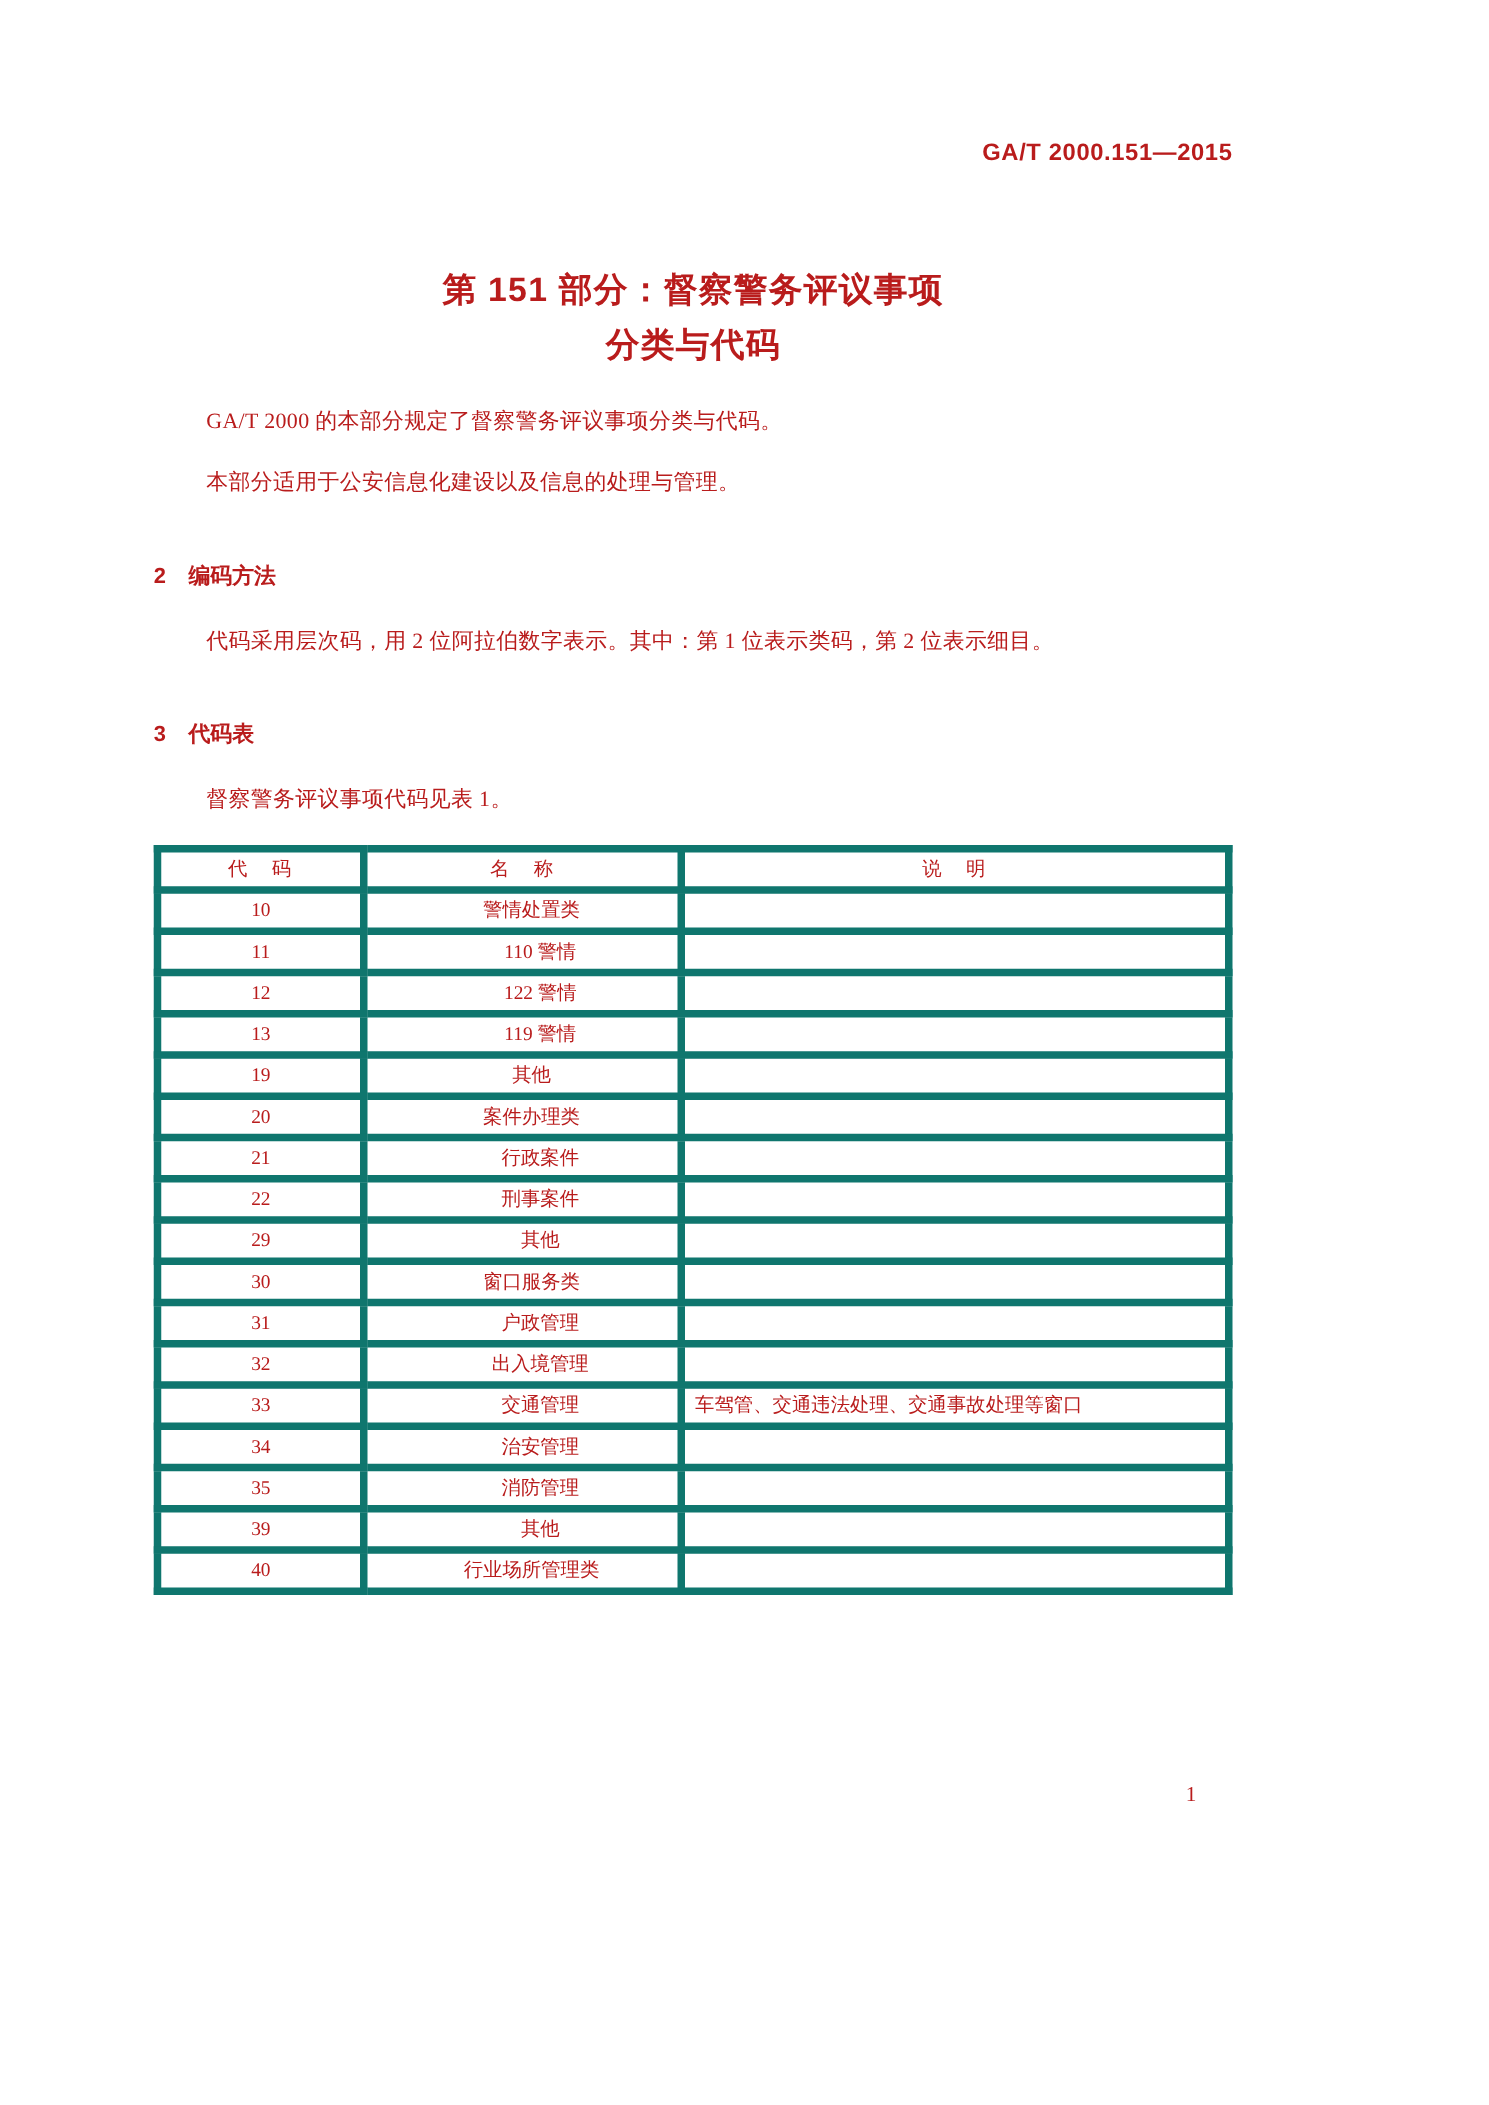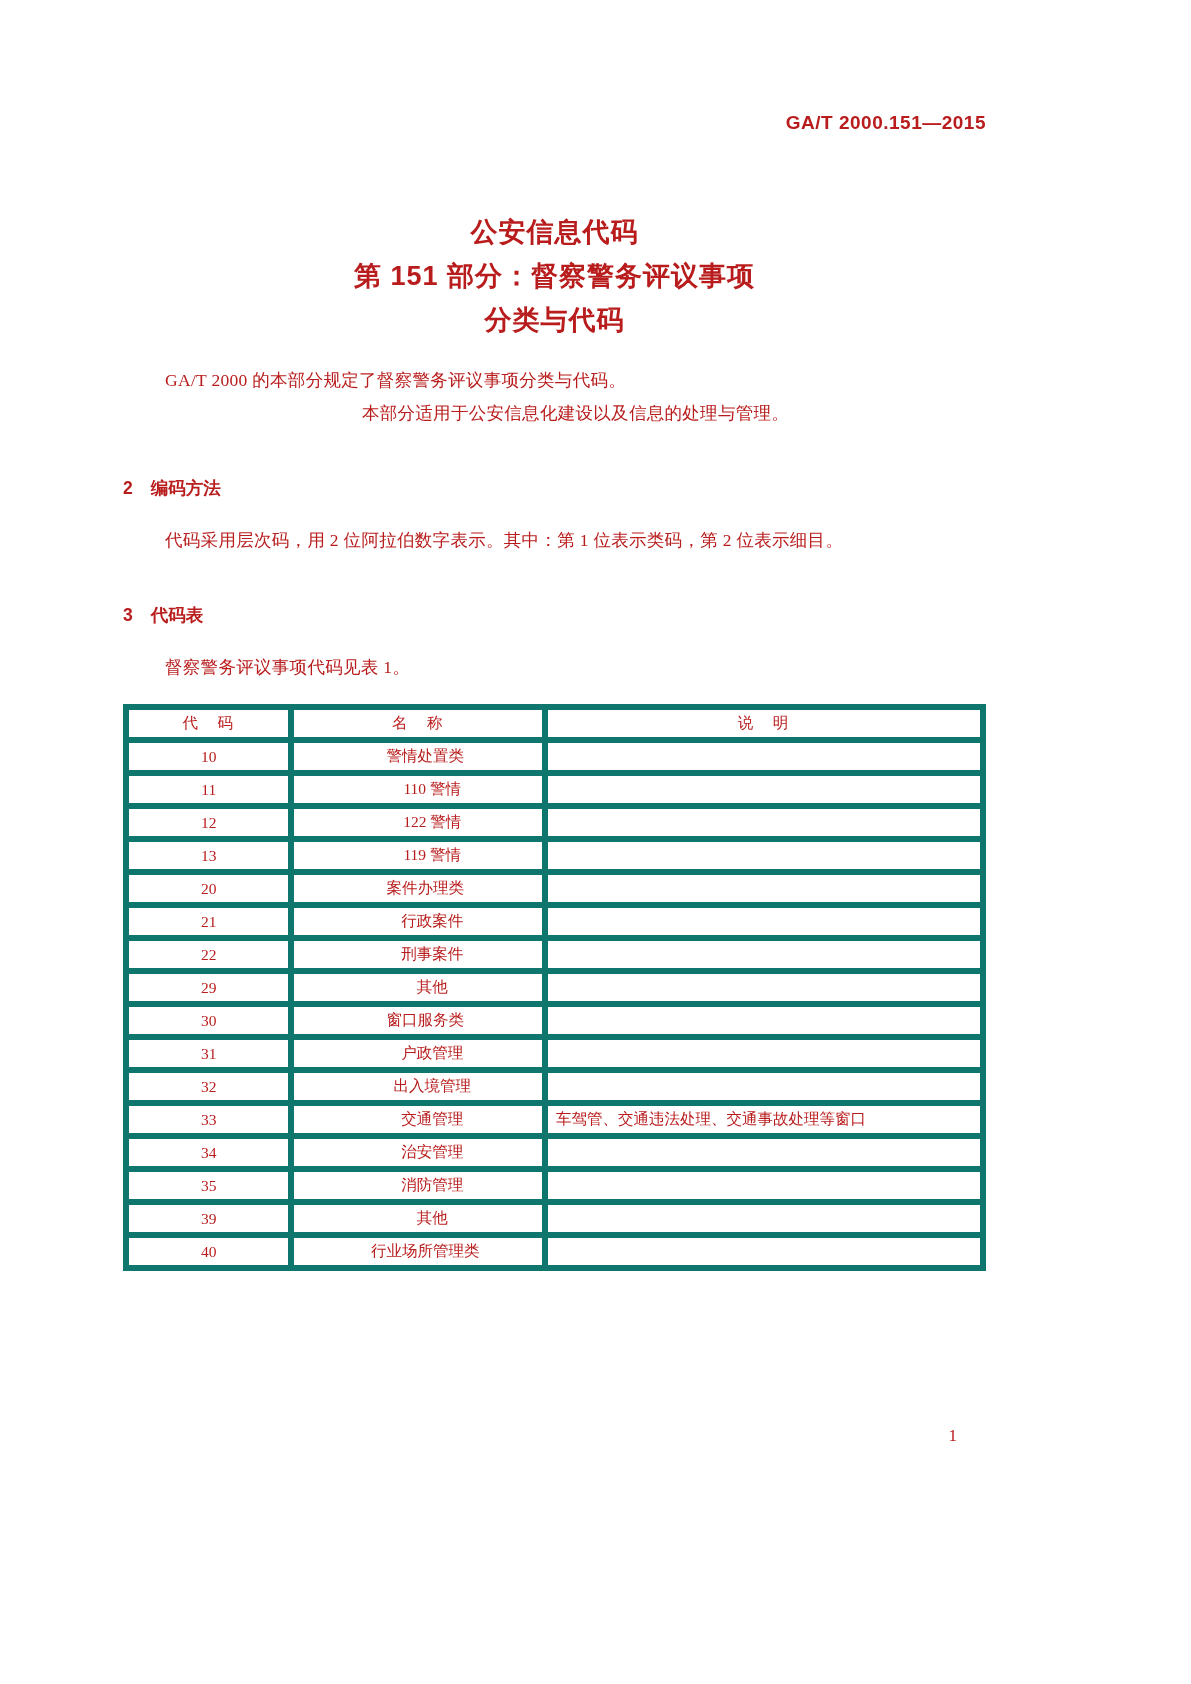"公安信息代码" div { html: <div>公安信息代码</div> -> none }
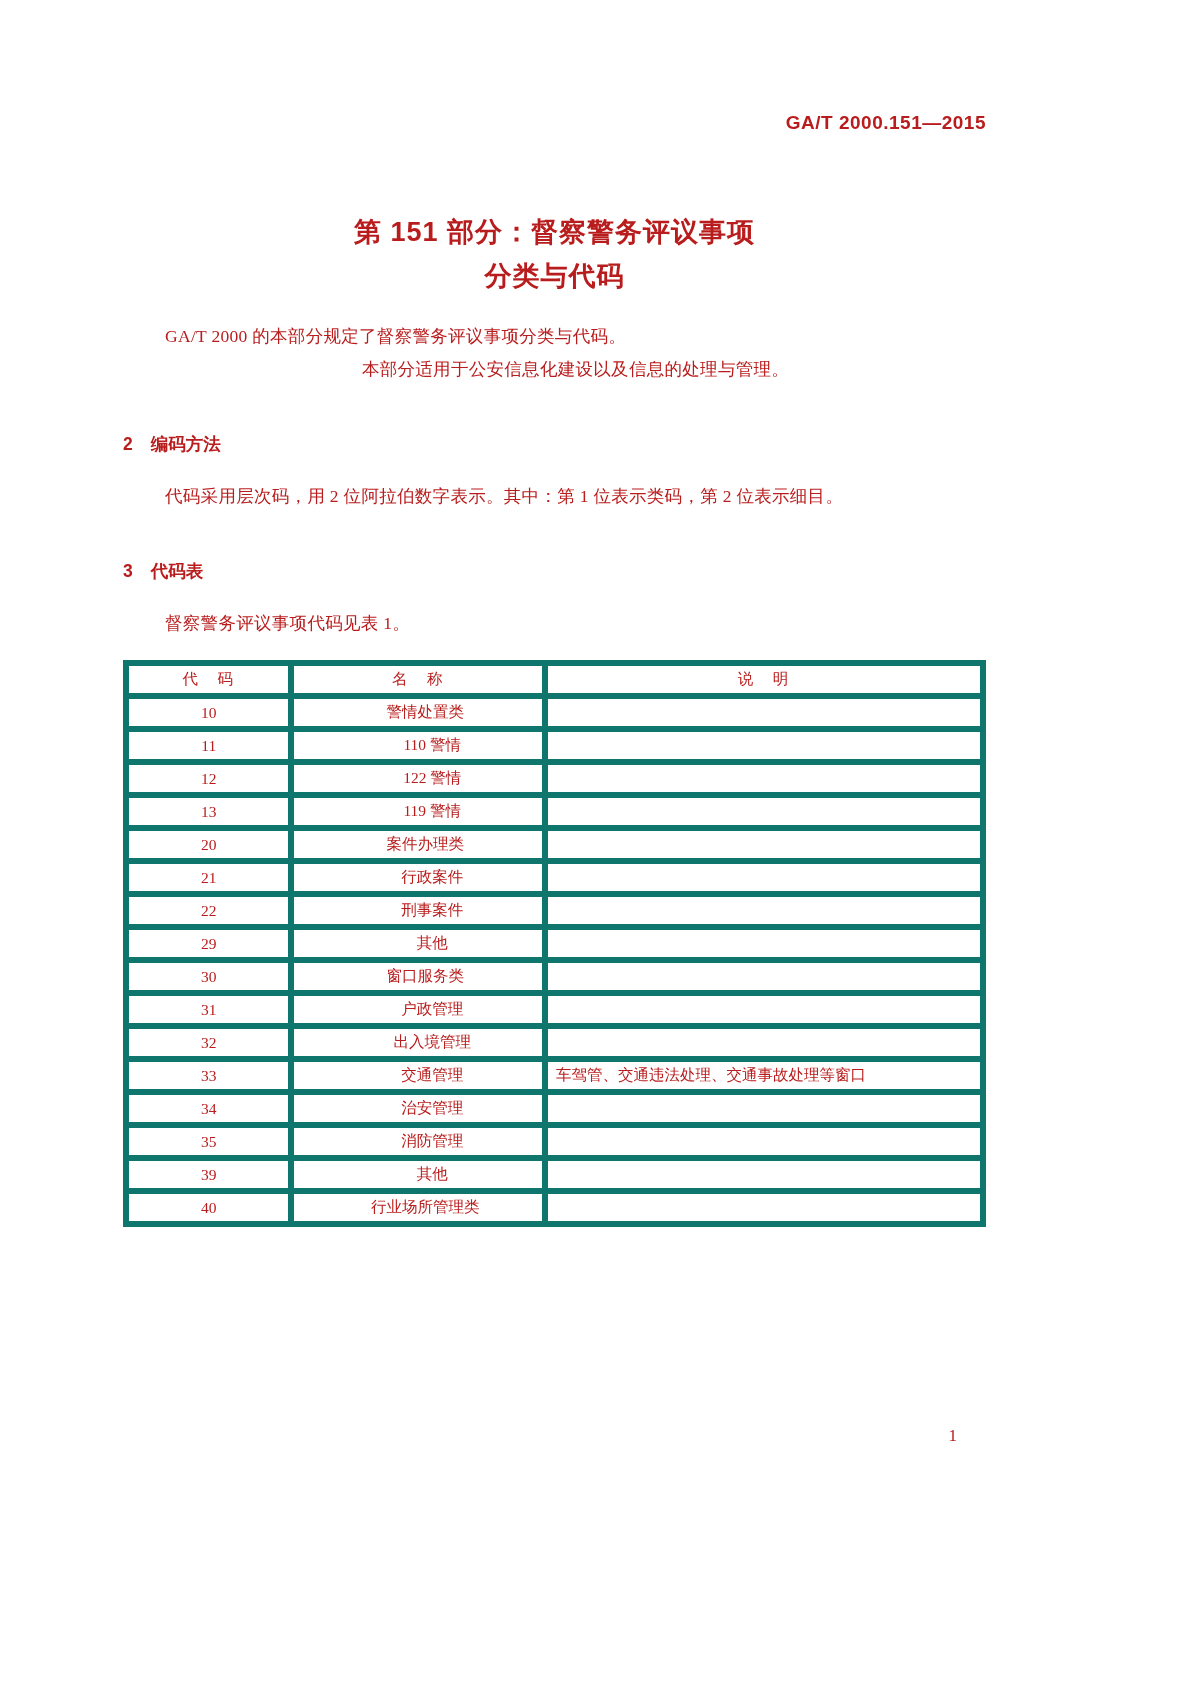"本部分适用于公安信息化建设以及信息的处理与管理。" .para + .para { margin-top: 0 -> 16px; text-align: center -> none }
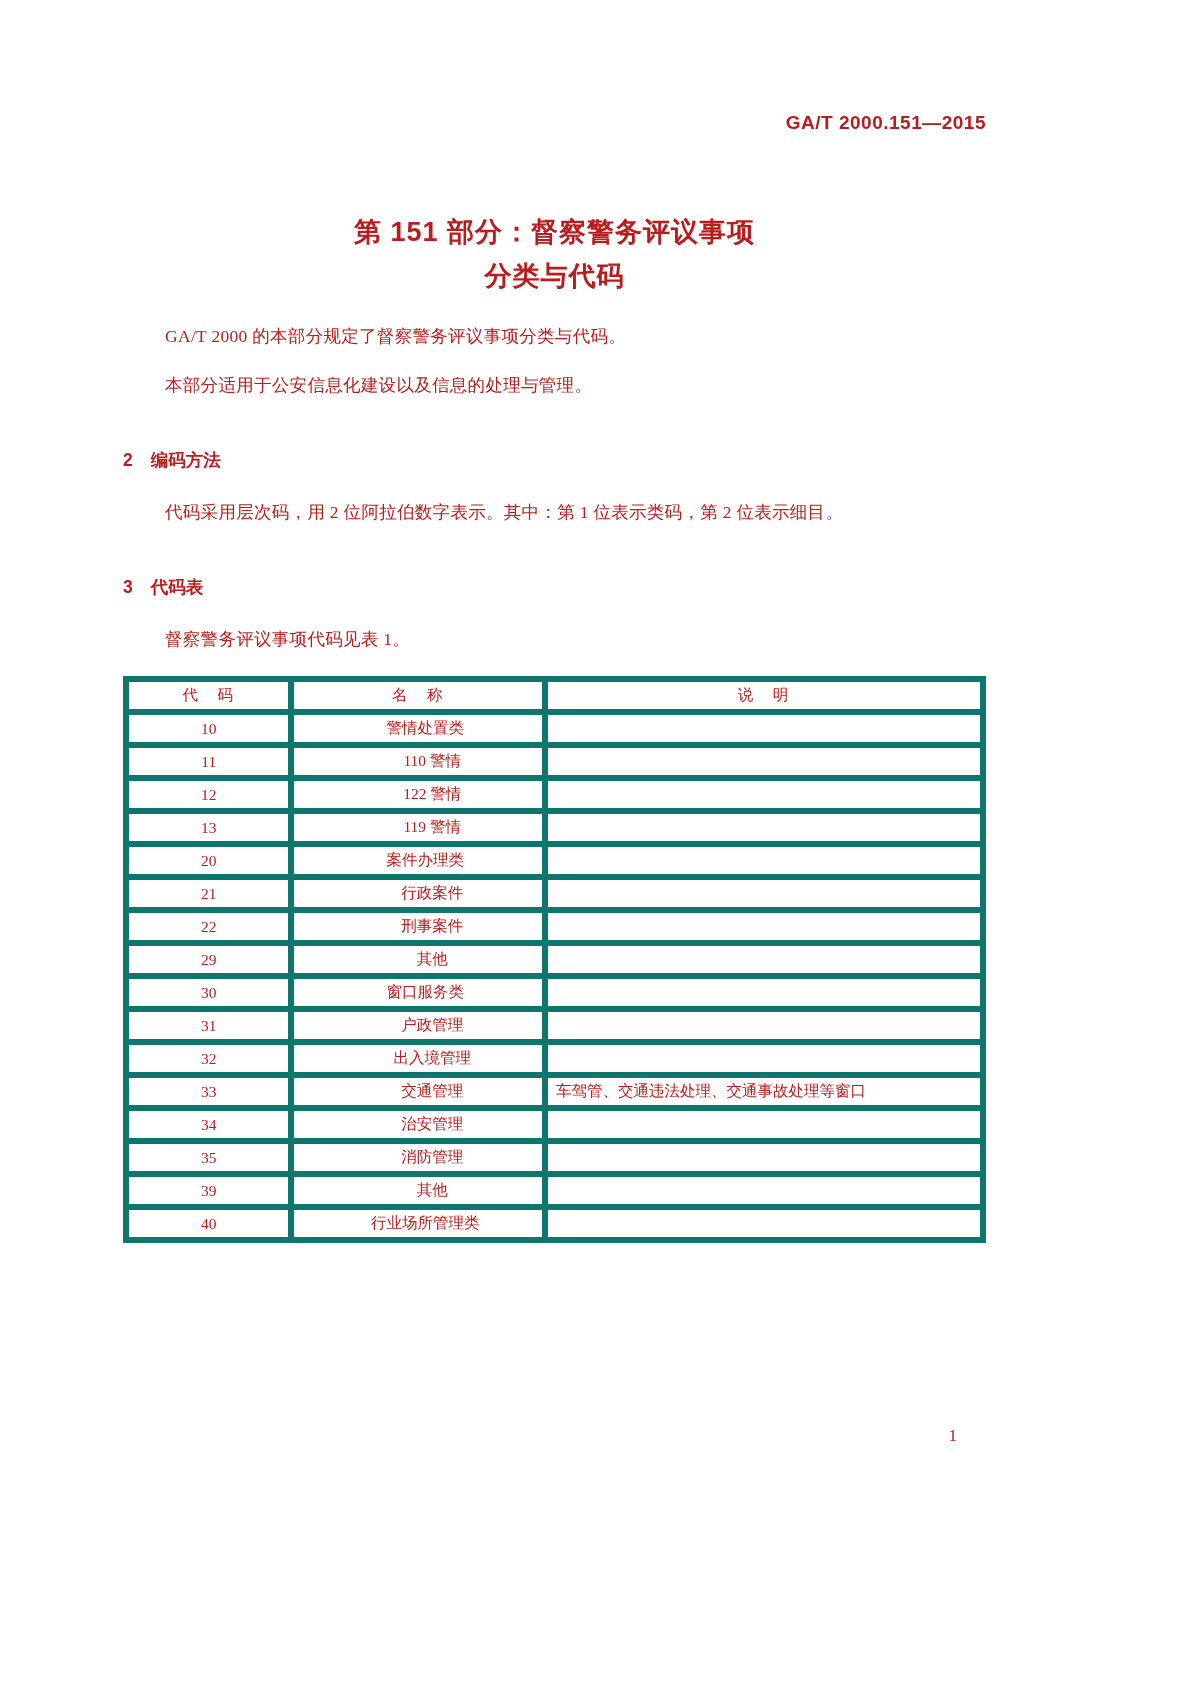"19" tr { html: none -> <tr> <td>19</td> <td>其他</td> <td></td> </tr> }
